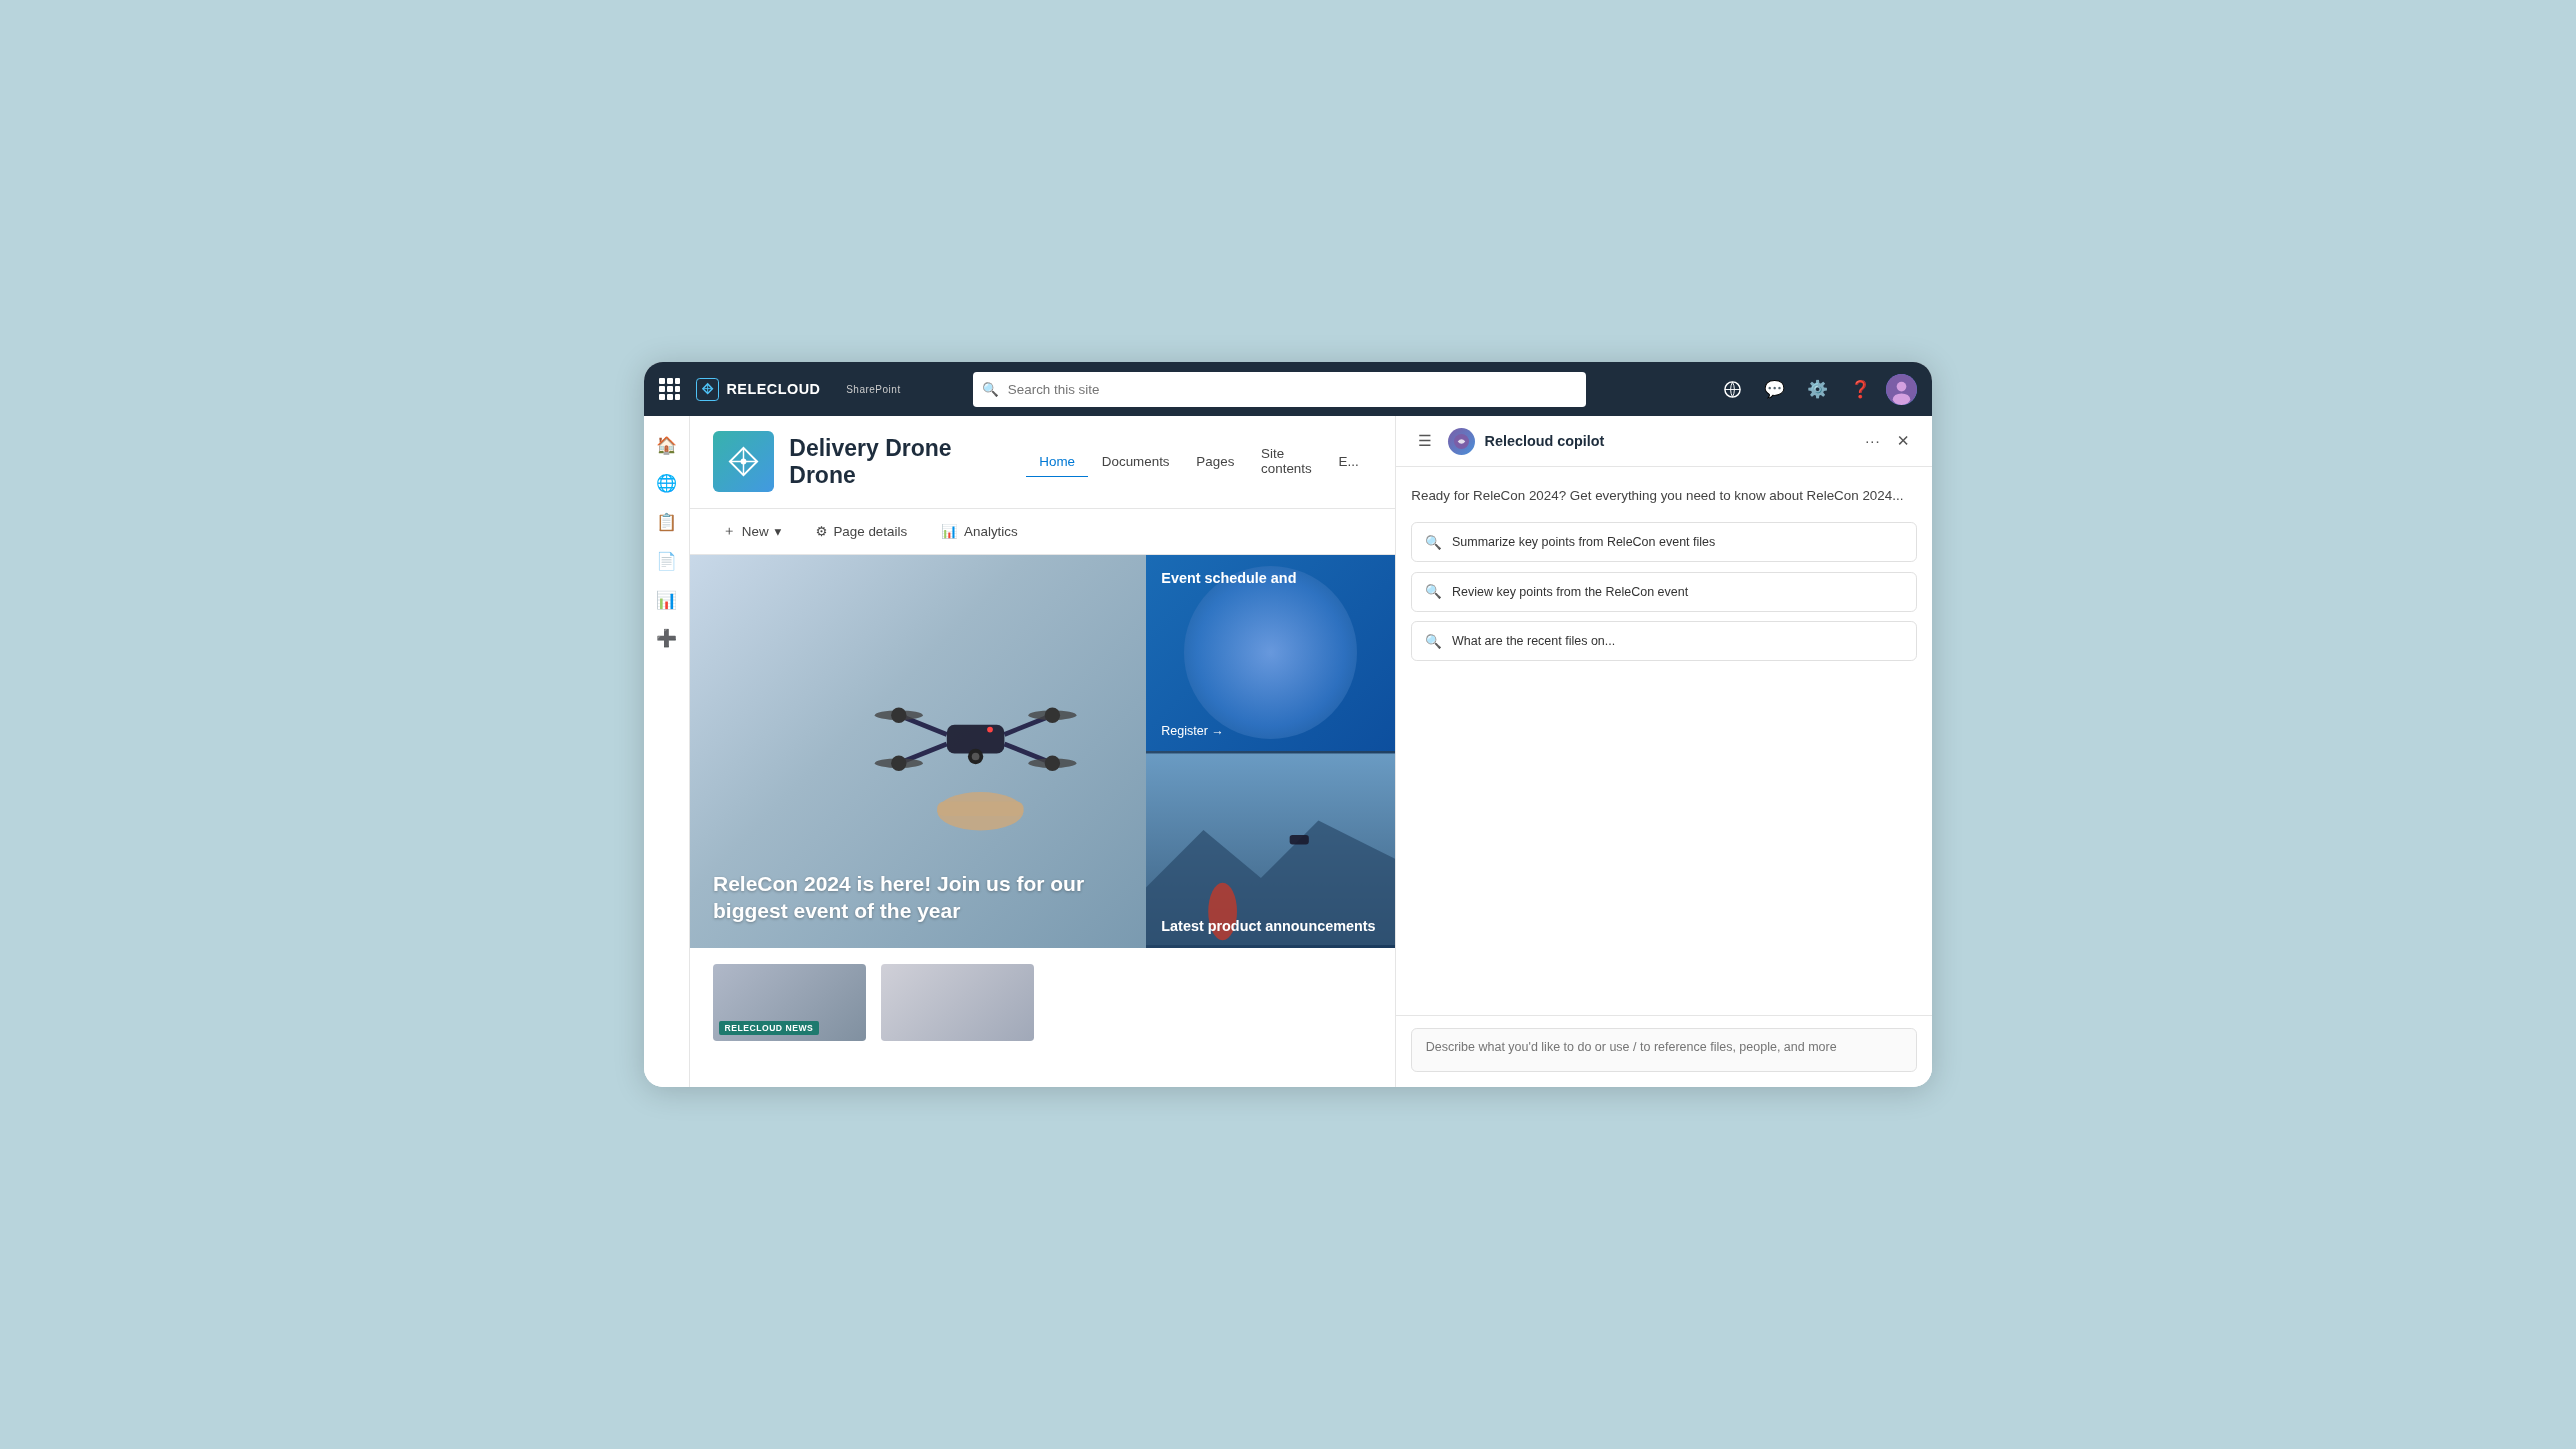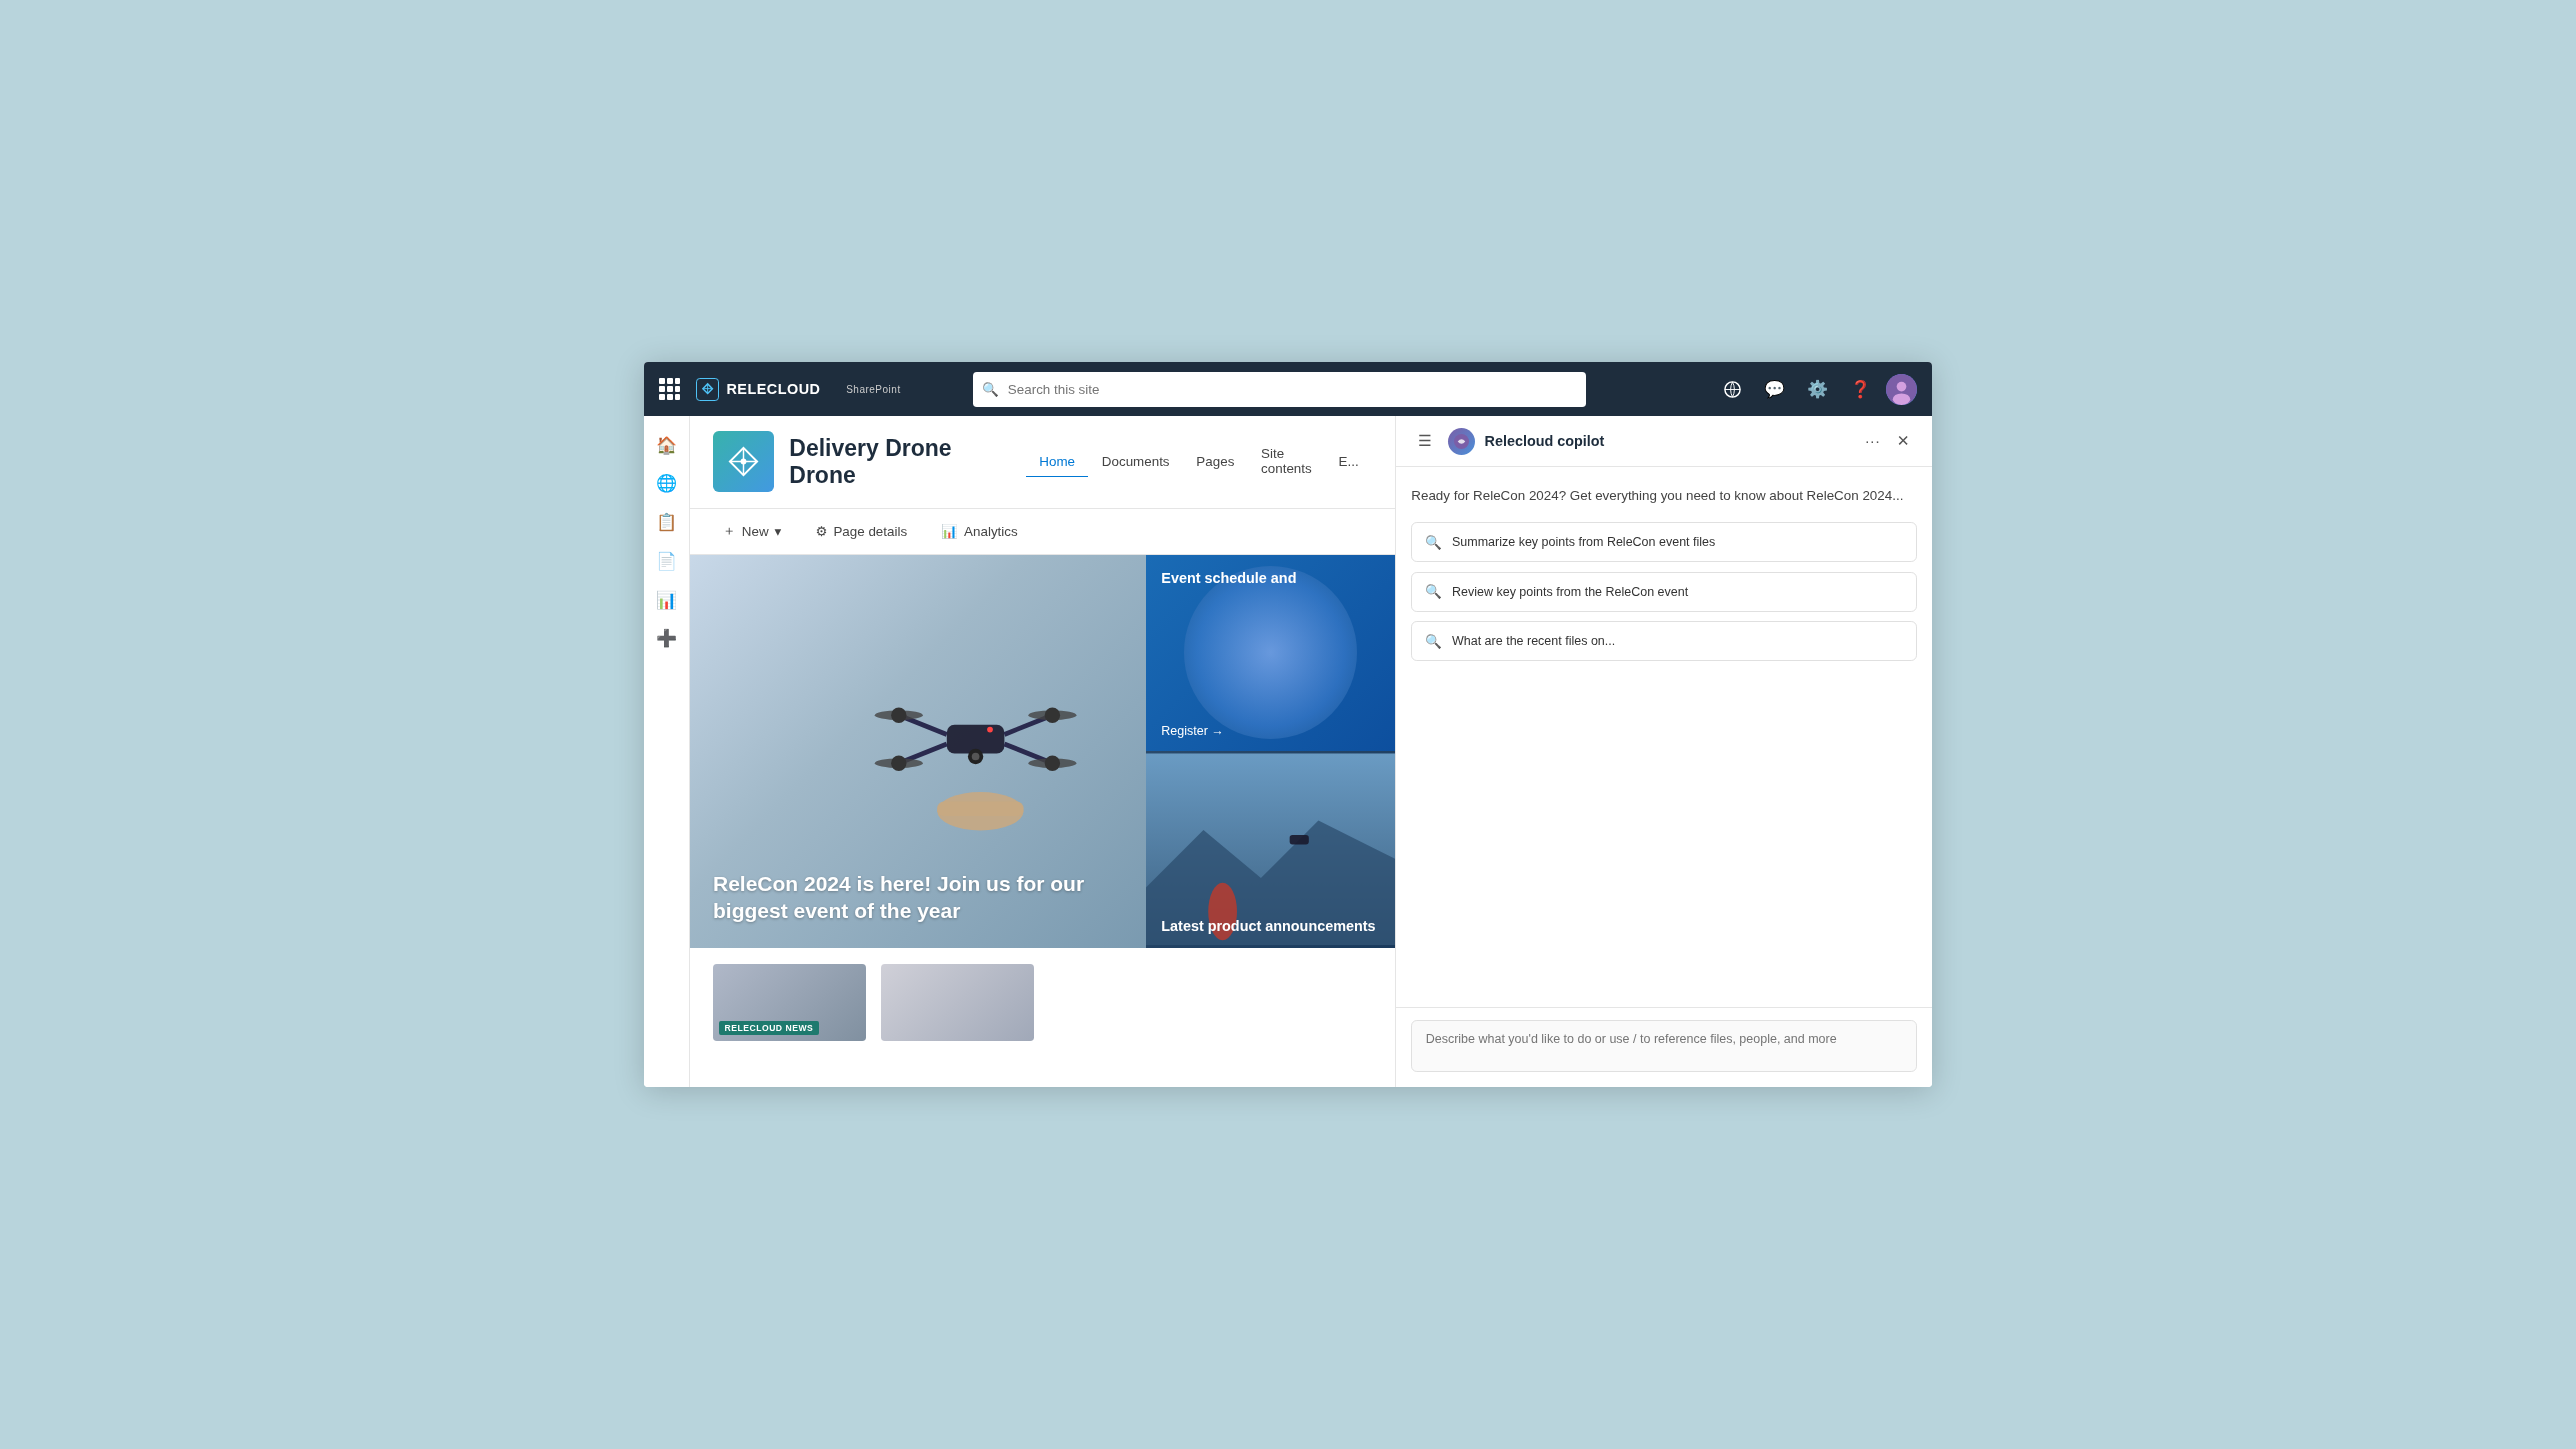"RELECLOUD" .browser-window { border-radius: 4px -> 19px }
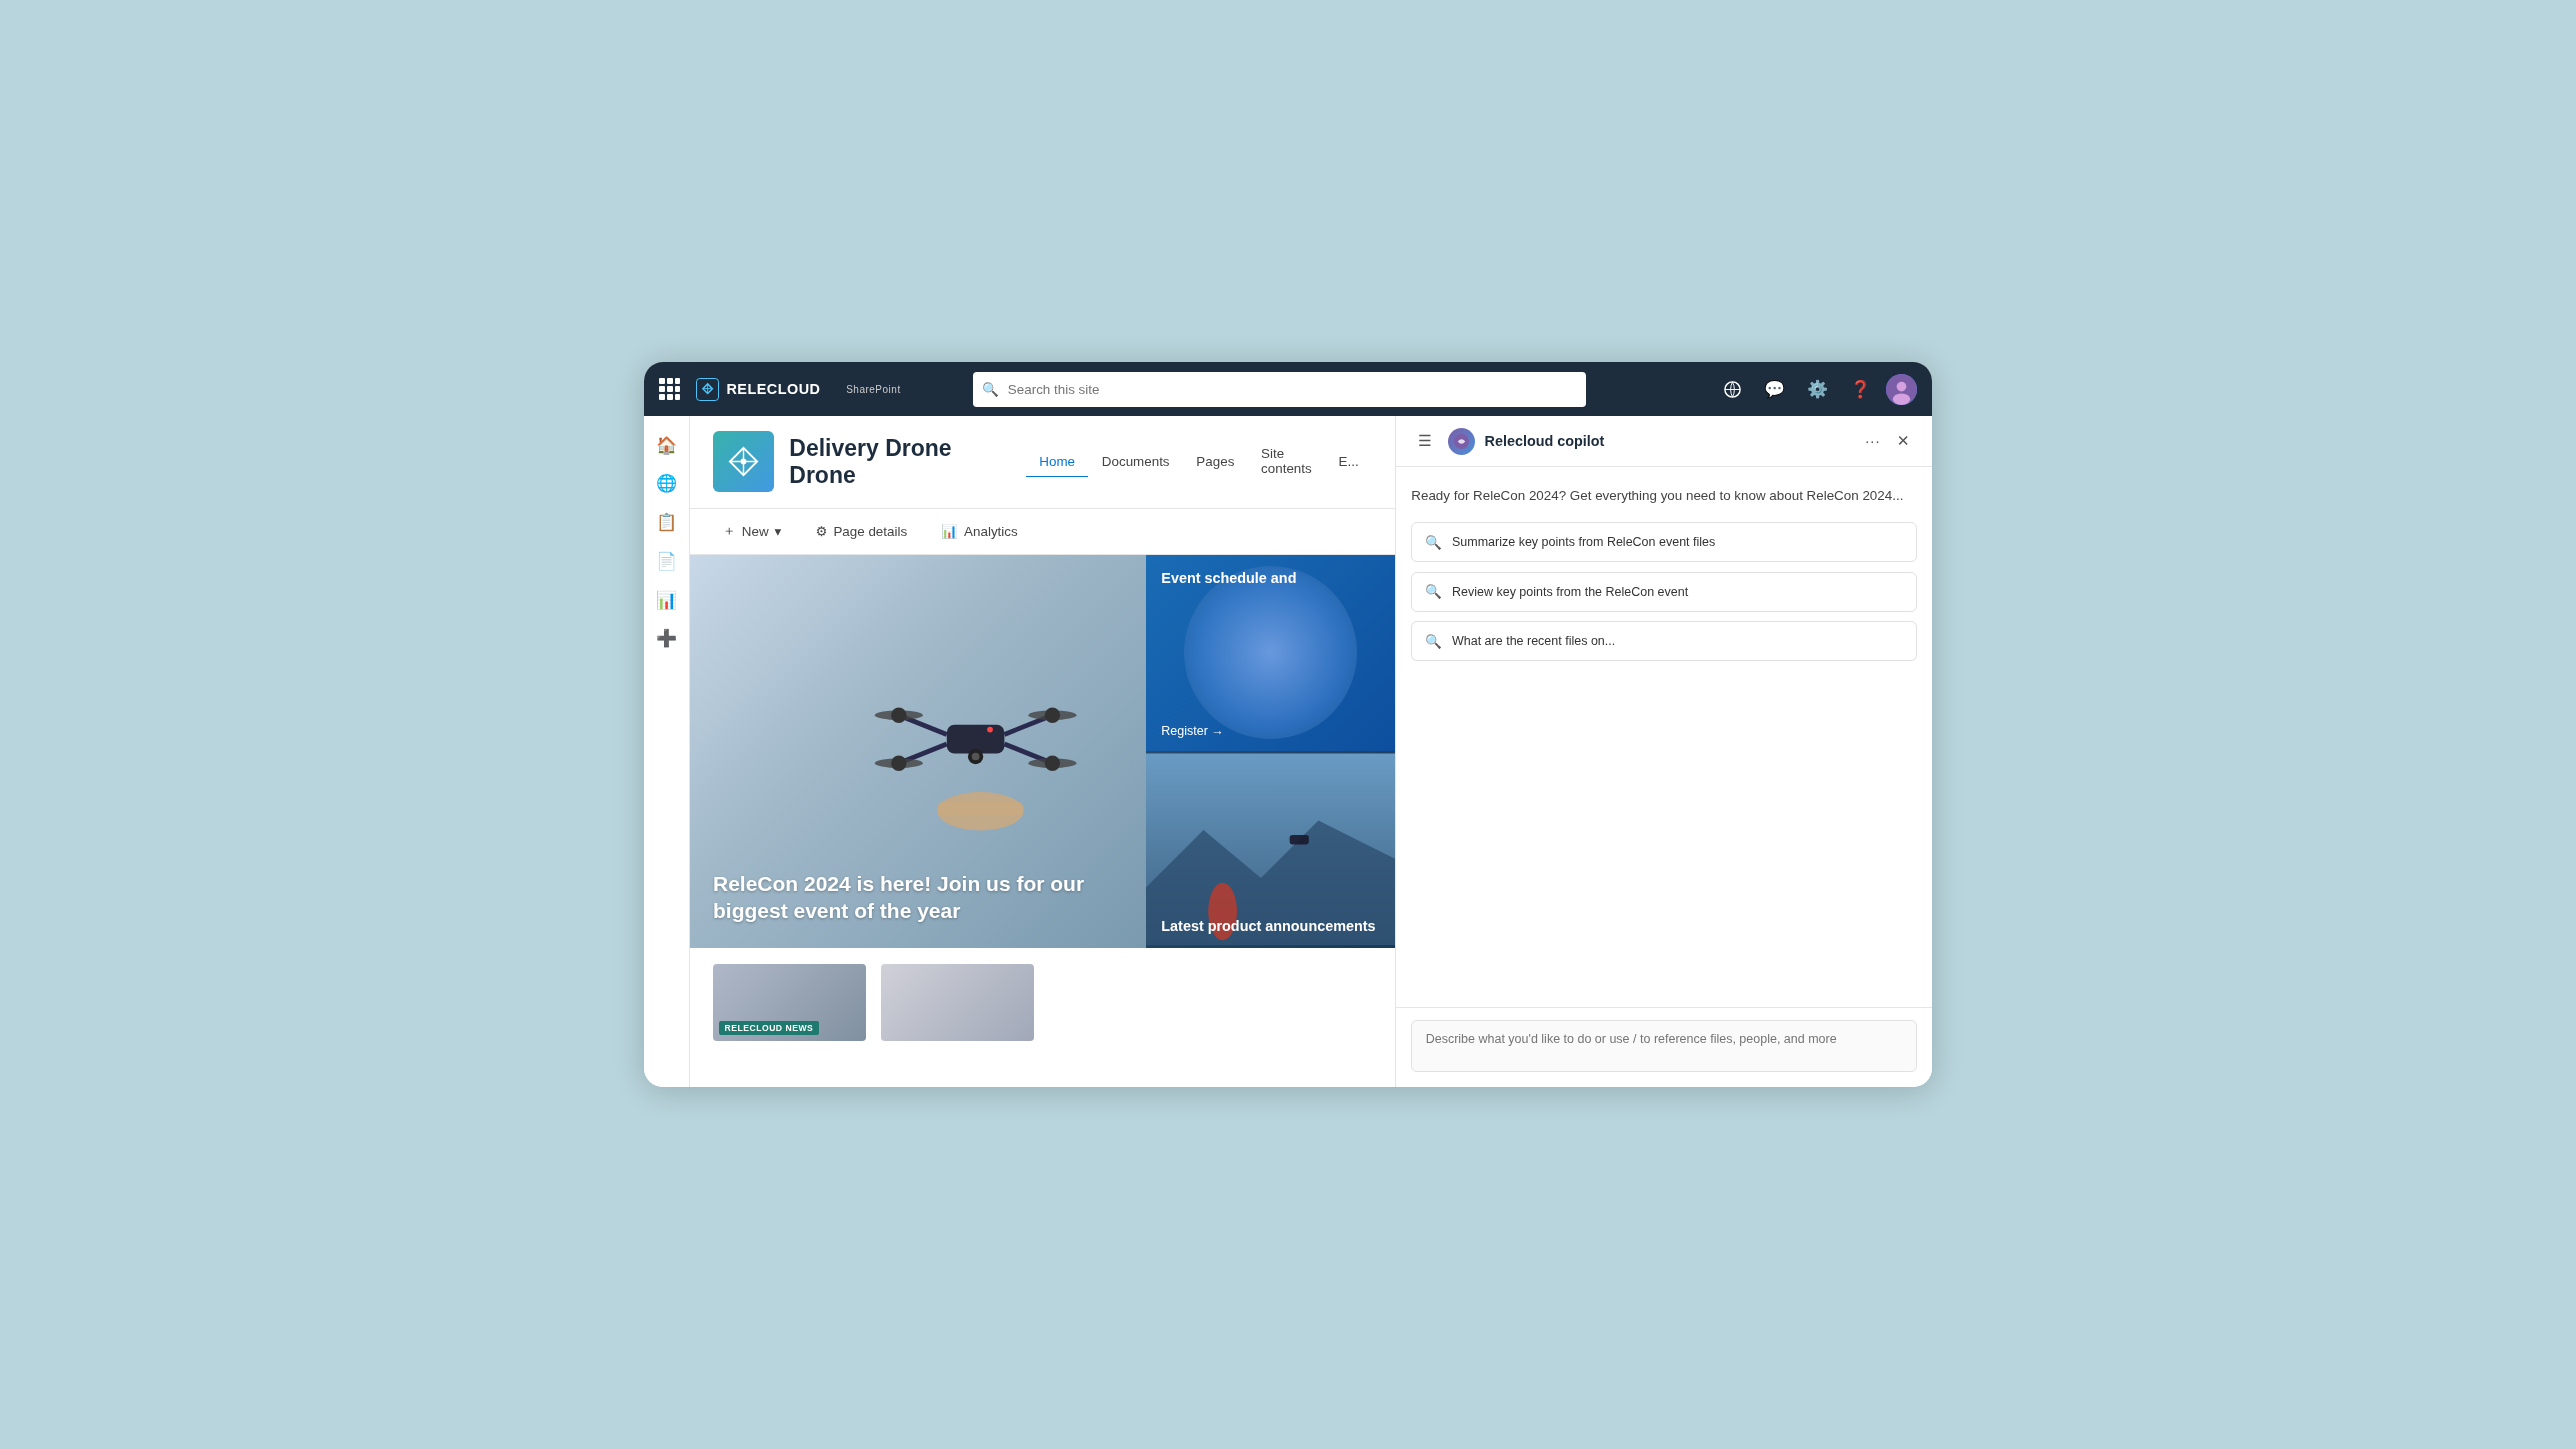"Describe what you'd like to" .copilot-input { height: 52px -> 44px }
